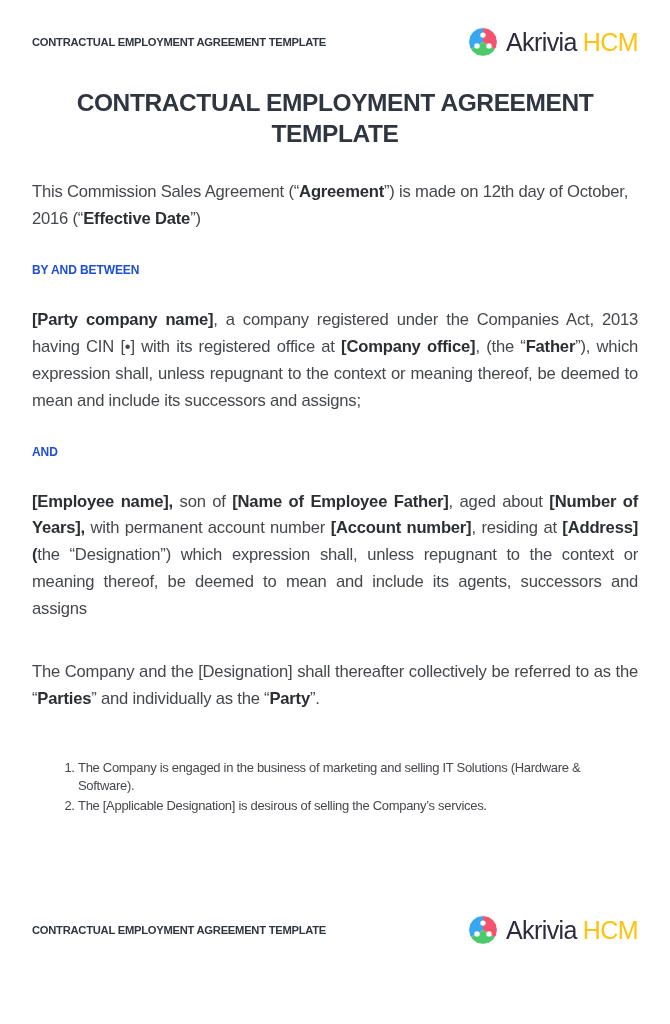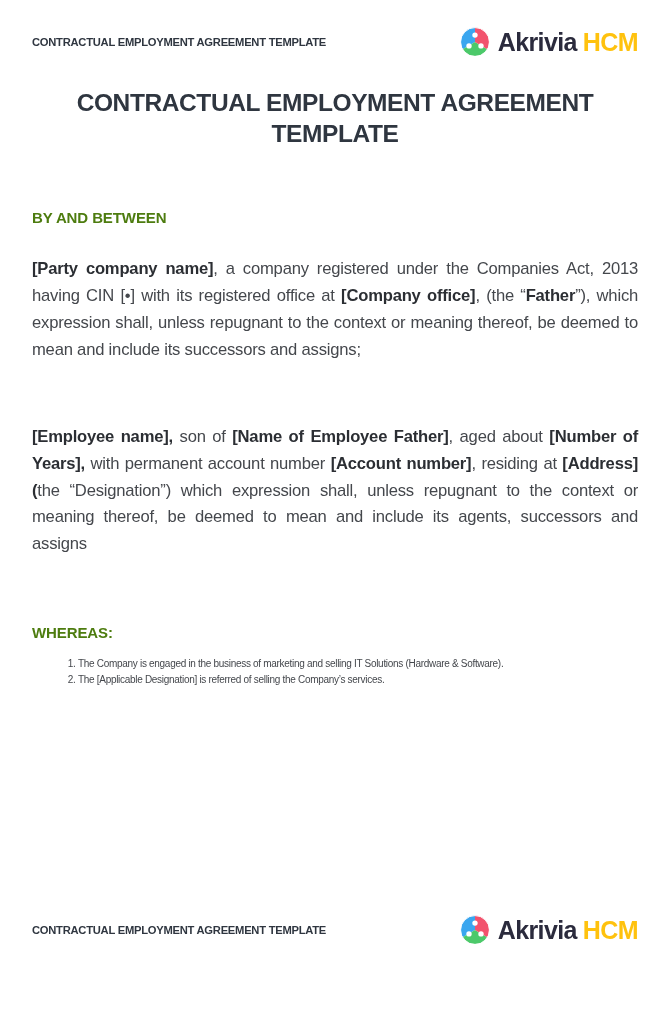"Akrivia HCM" .logo-wordmark { font-weight: bold -> normal }
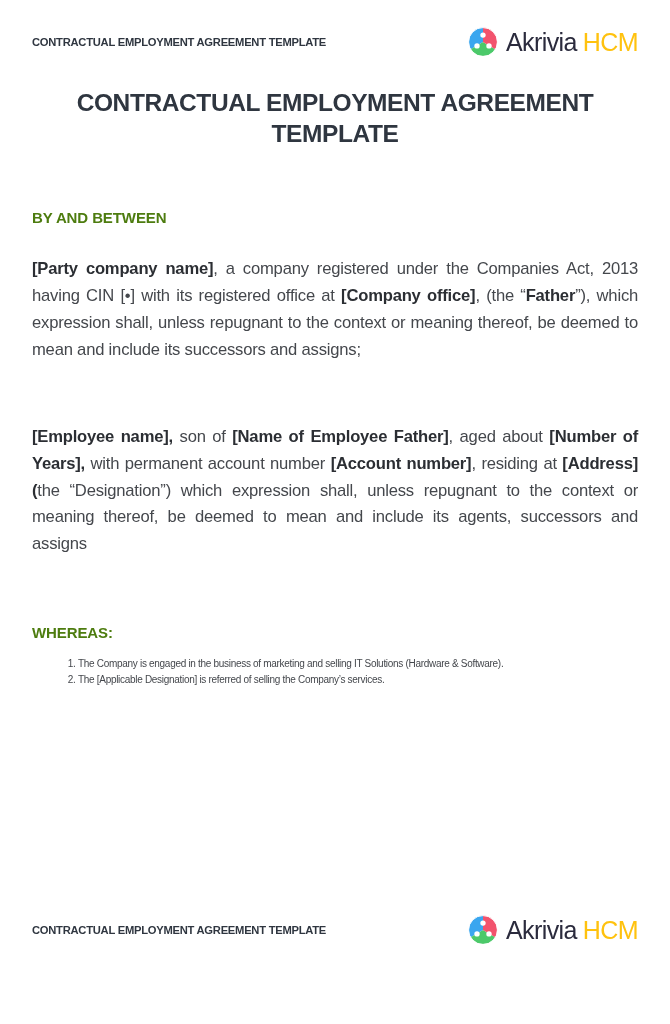"This Commission Sales Agreement" p.para { html: none -> <p><span>This Commission Sales Agreement (“</span><b>Agreement</b><span>”) is made on 12th day of October, 2016 (“</span><b>Effective Date</b><span>”)</span></p> }
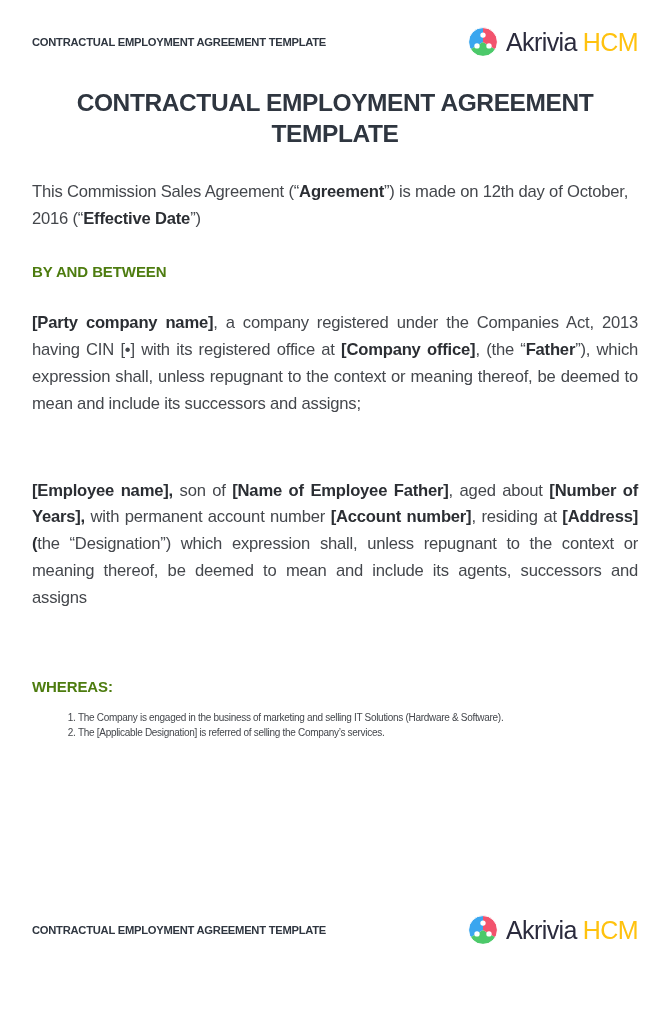"BY AND BETWEEN" .section-label { color: #4d7c0f -> #1d4ed8; font-size: 15px -> 12px }
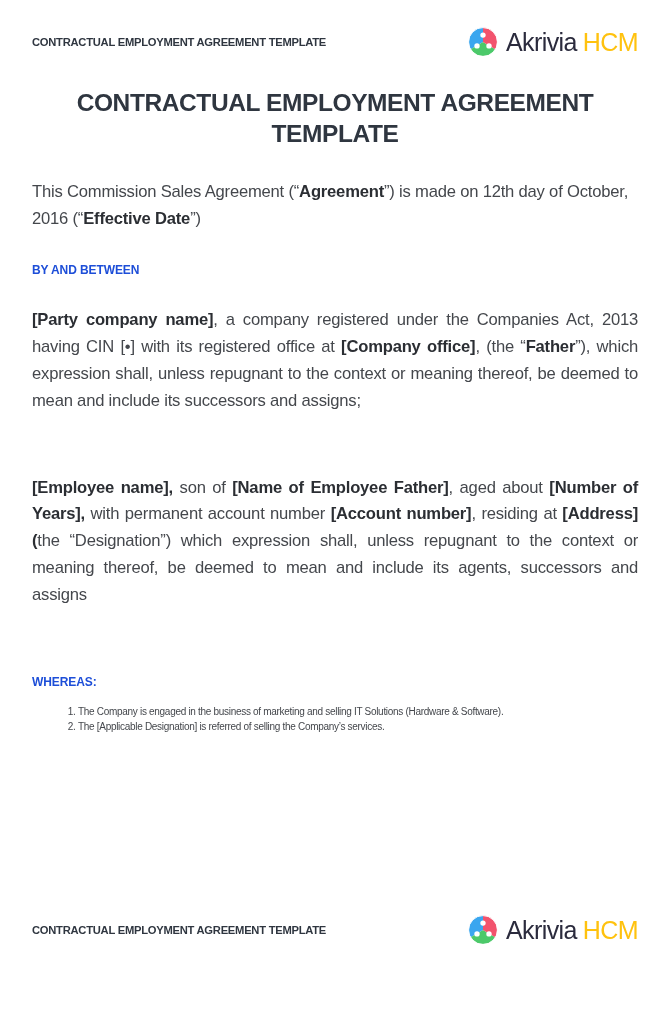"AND" p.section-label { html: none -> <p>AND</p> }
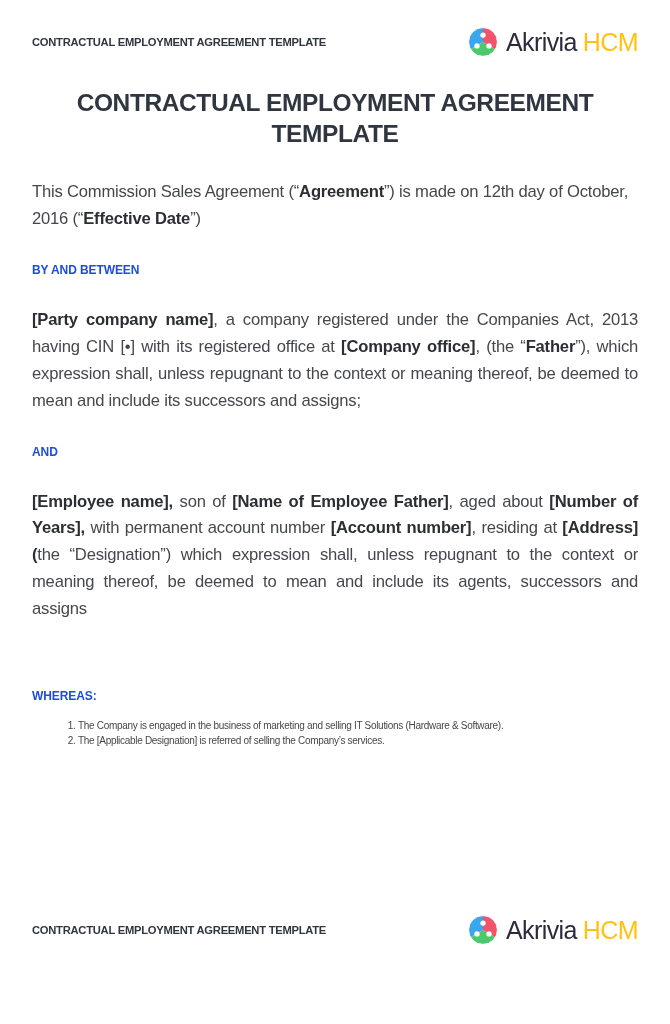"The Company and the [Designation]" p.para { html: none -> <p><span>The Company and the [Designation] shall thereafter collectively be referred to as the “</span><b>Parties</b><span>” and individually as the “</span><b>Party</b><span>”.</span></p> }
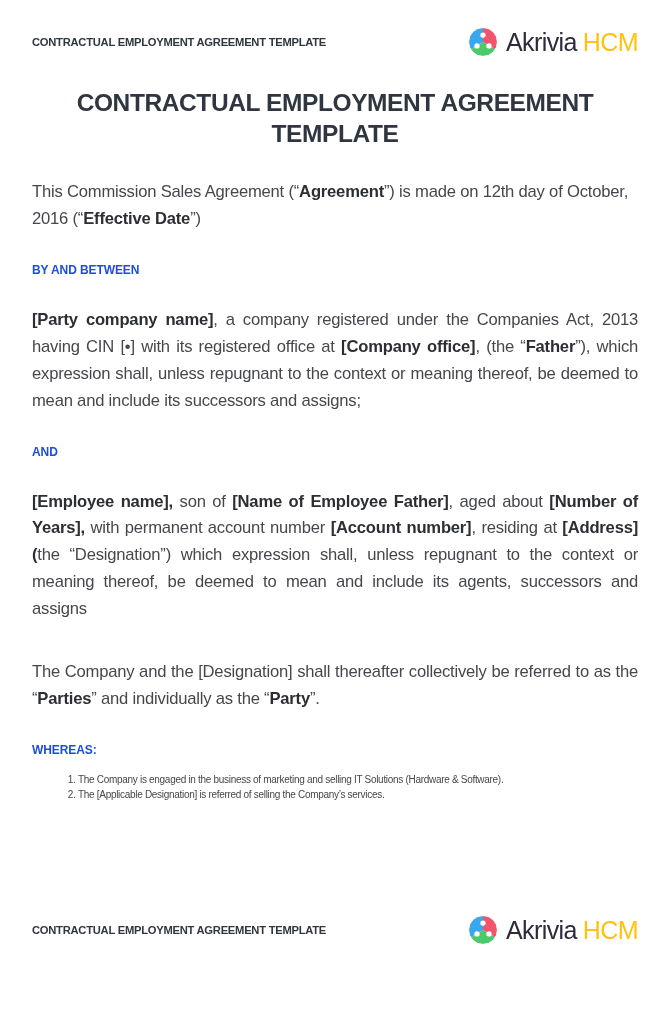"WHEREAS:" p.section-label { html: <p>WHEREAS:</p> -> none }
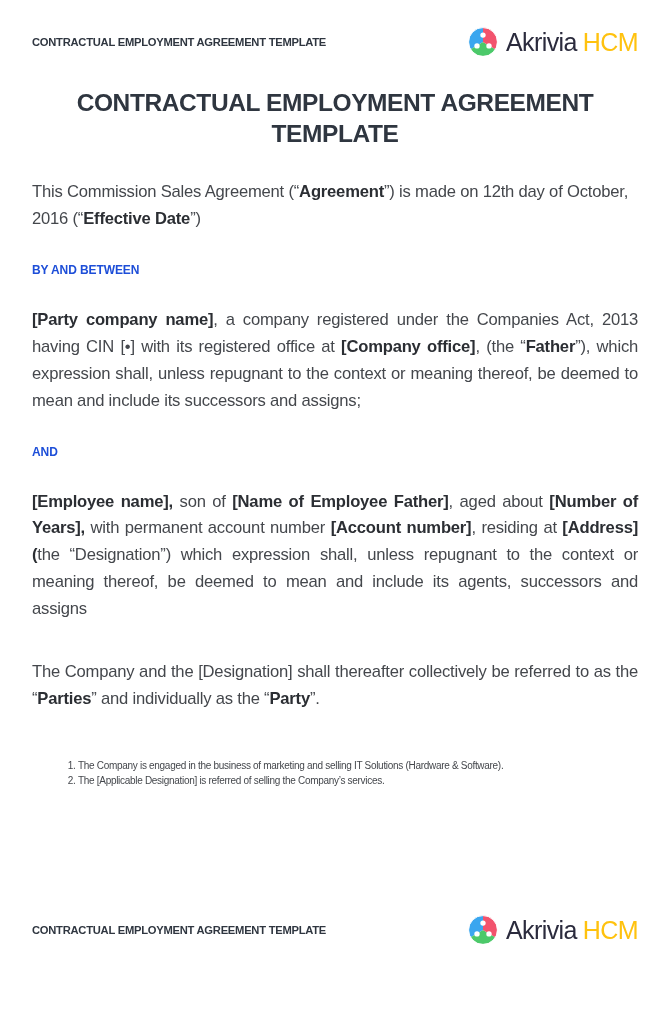"The Company is engaged in" ol.whereas-list { font-size: 10px -> 13px }
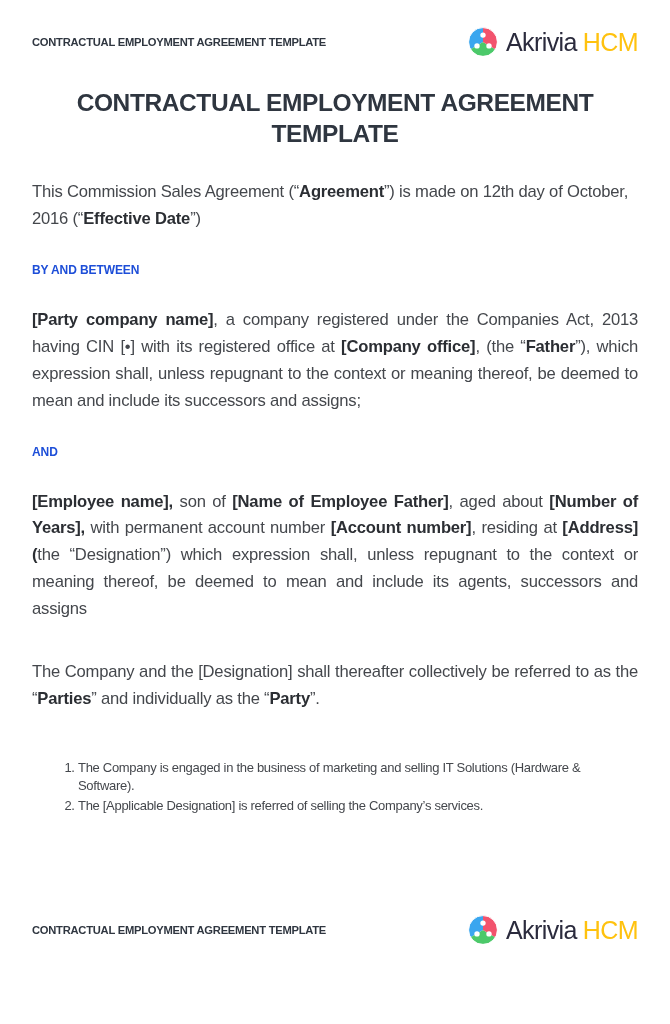"The [Applicable Designation] is referred" li { text: referred -> desirous }
